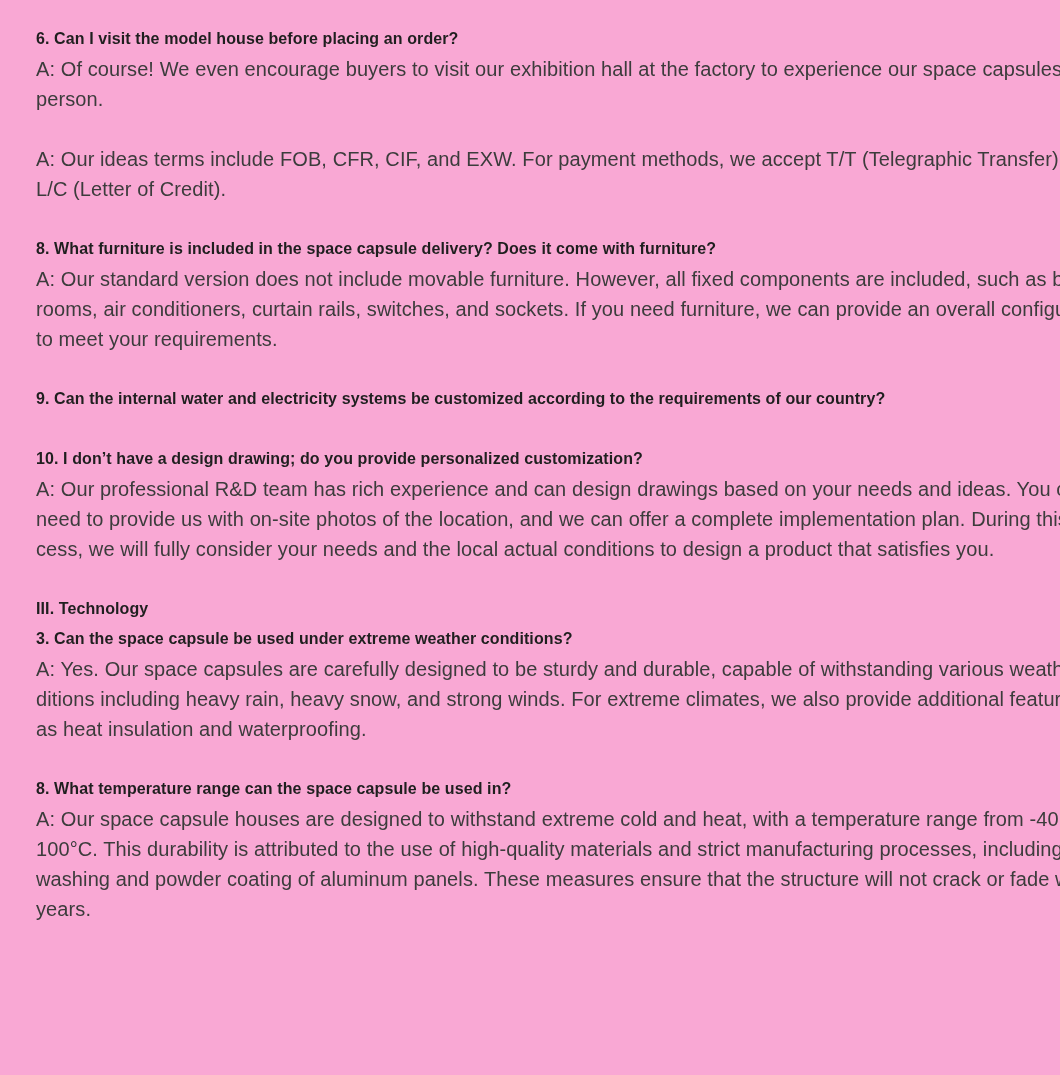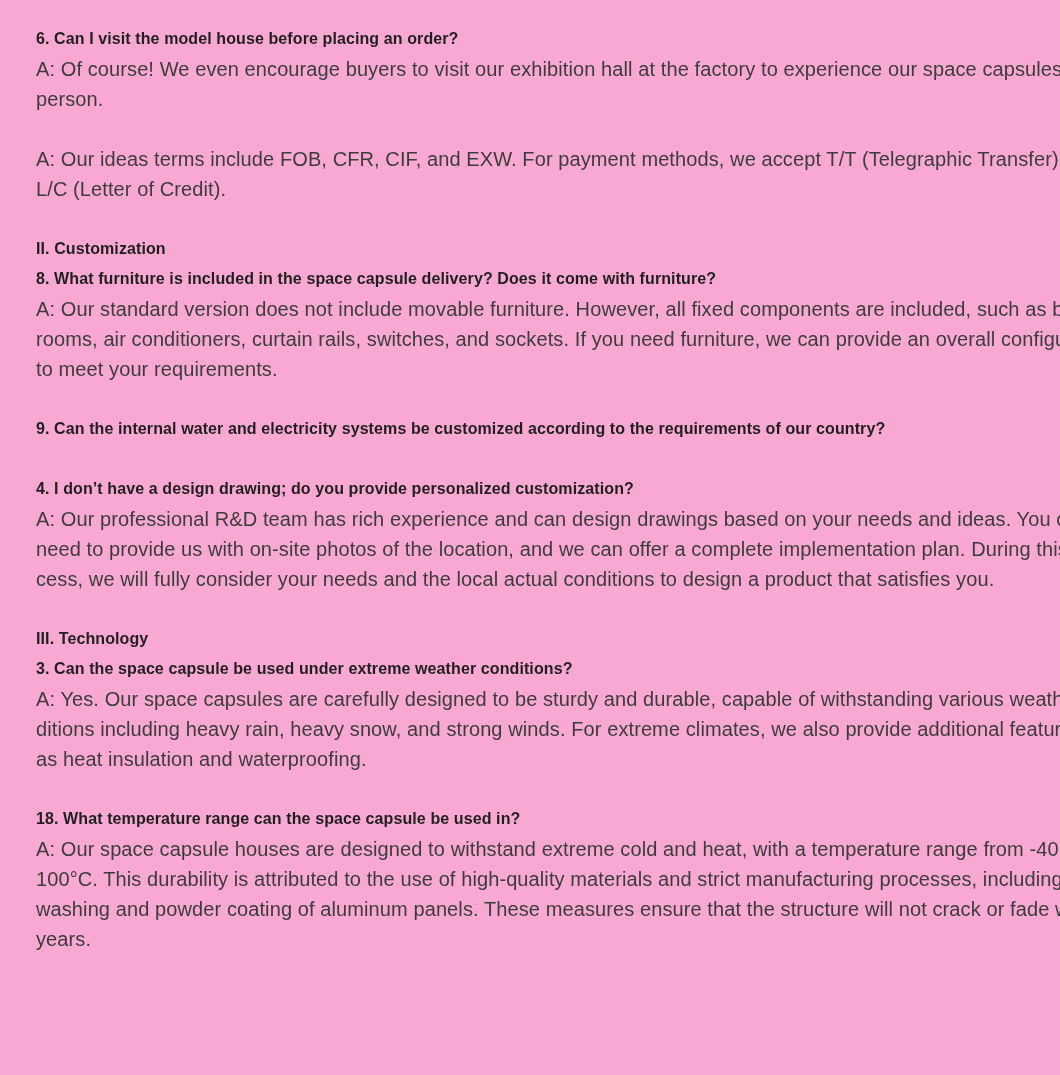"II. Customization" div.section-heading { html: <div>II. Customization</div> -> none }
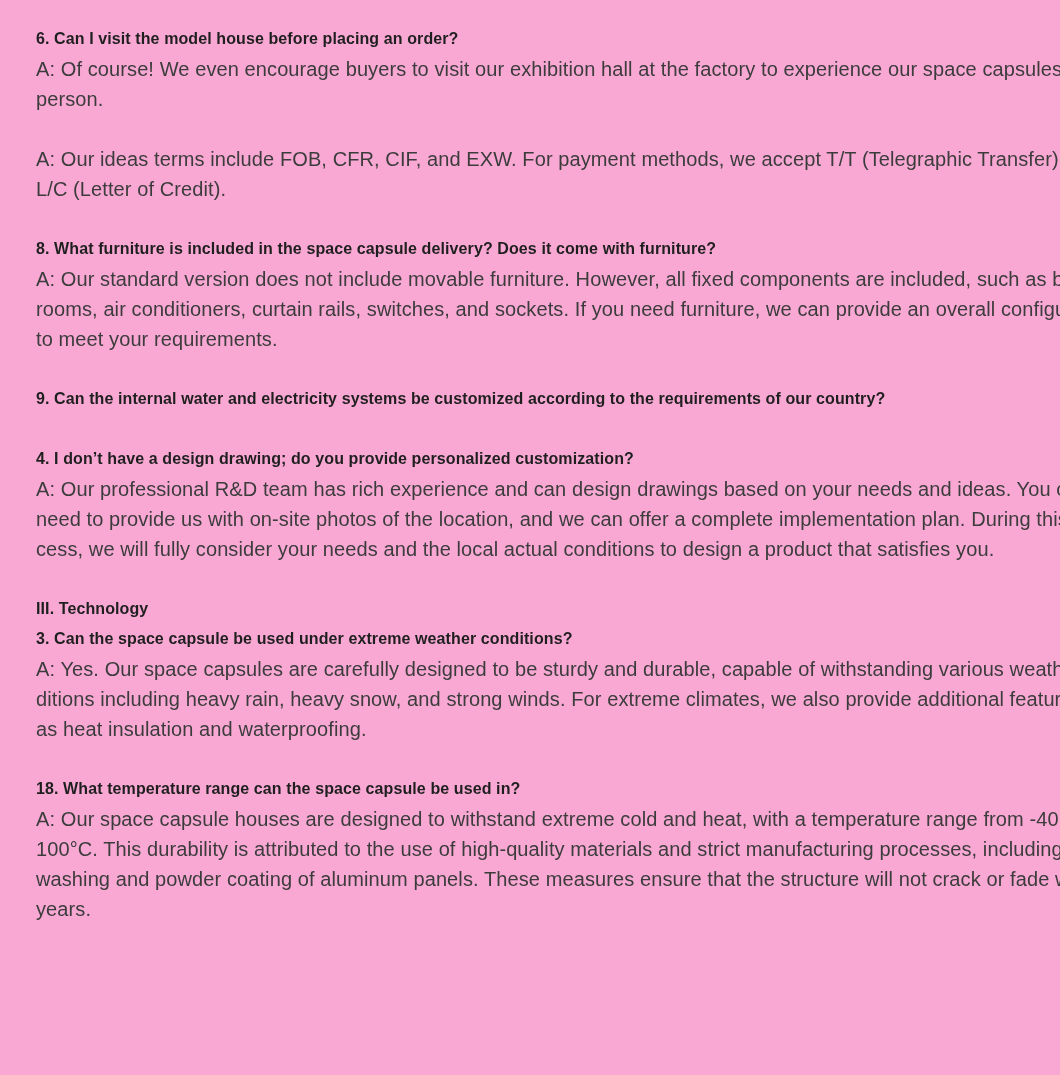"4. I don’t have a" div.q-heading { text: 4 -> 10 }
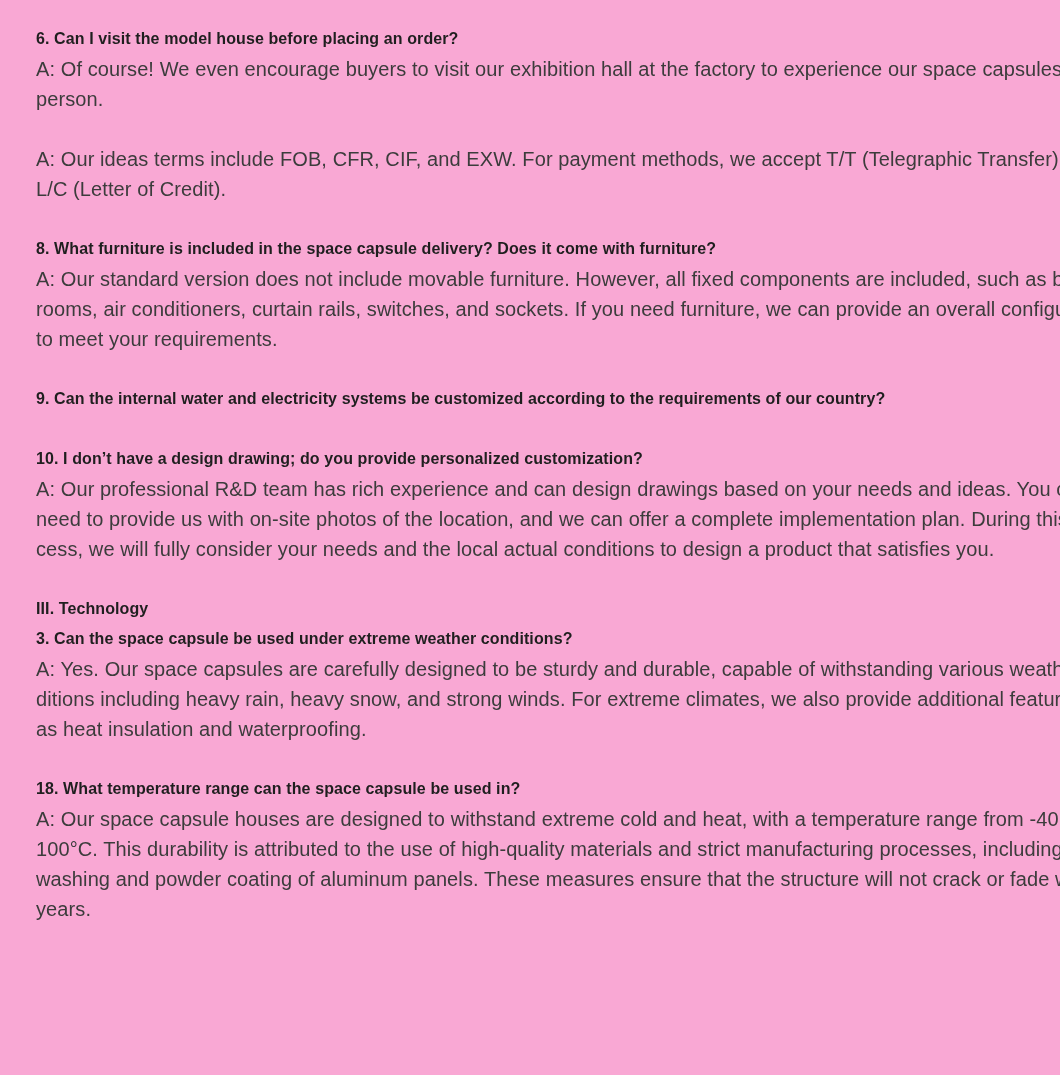"18. What temperature range can" div.q-heading { text: 18 -> 8 }
